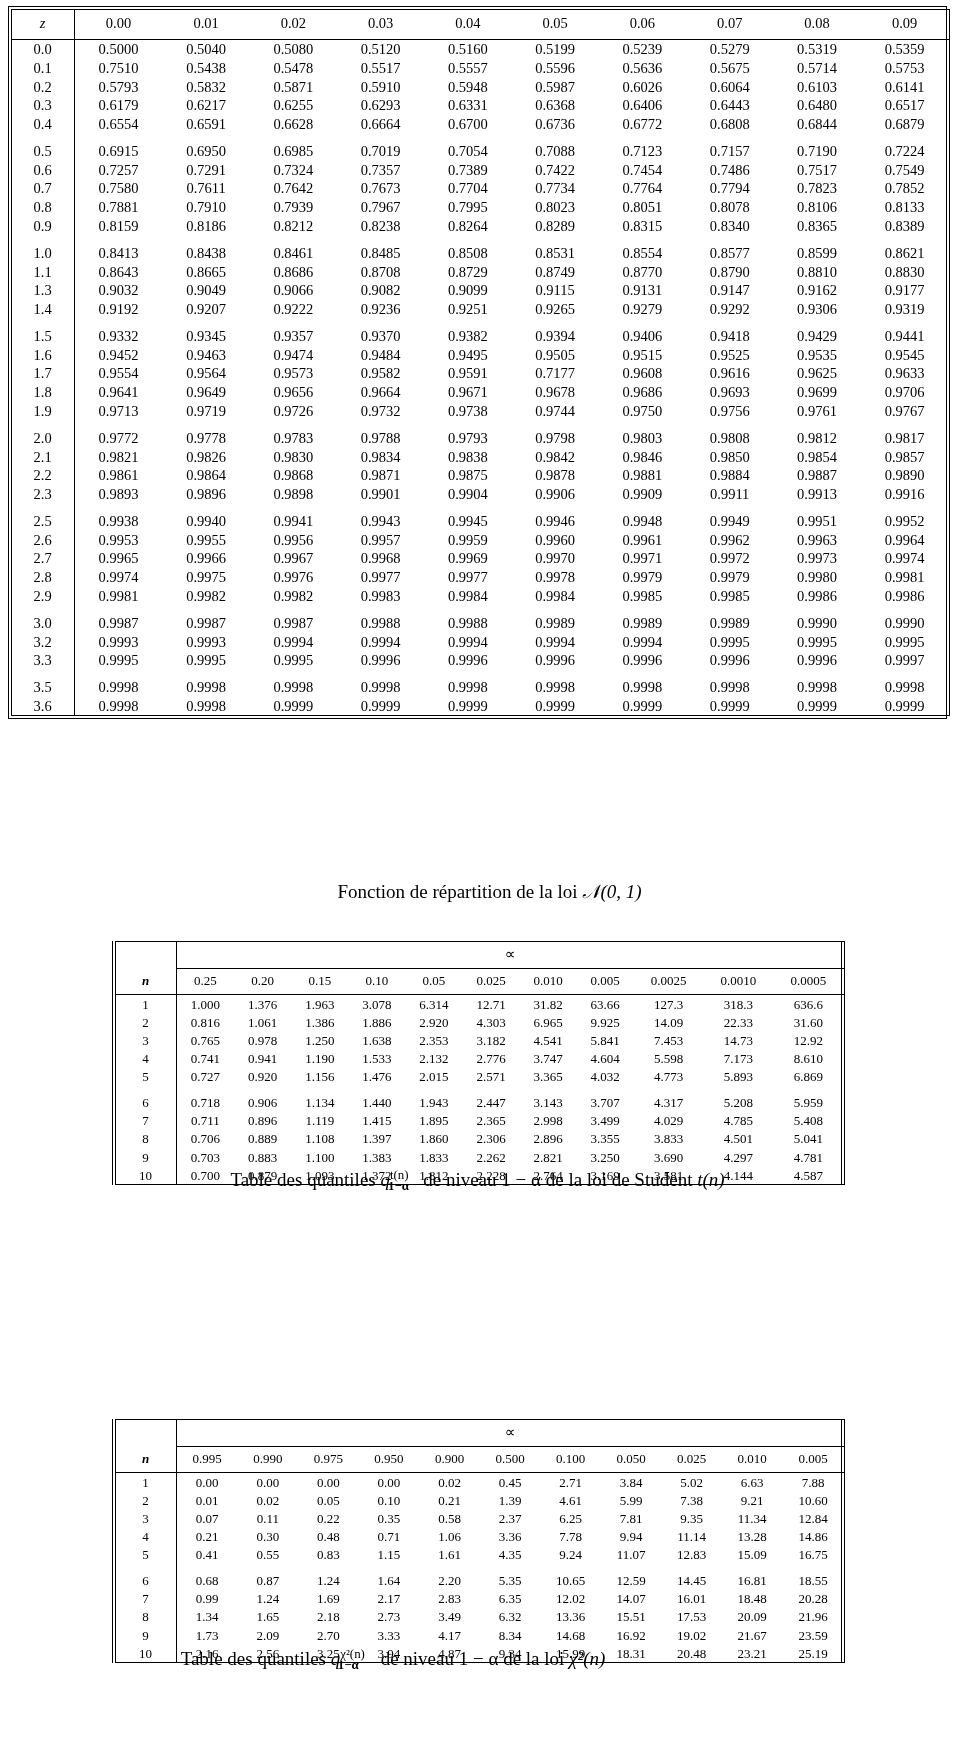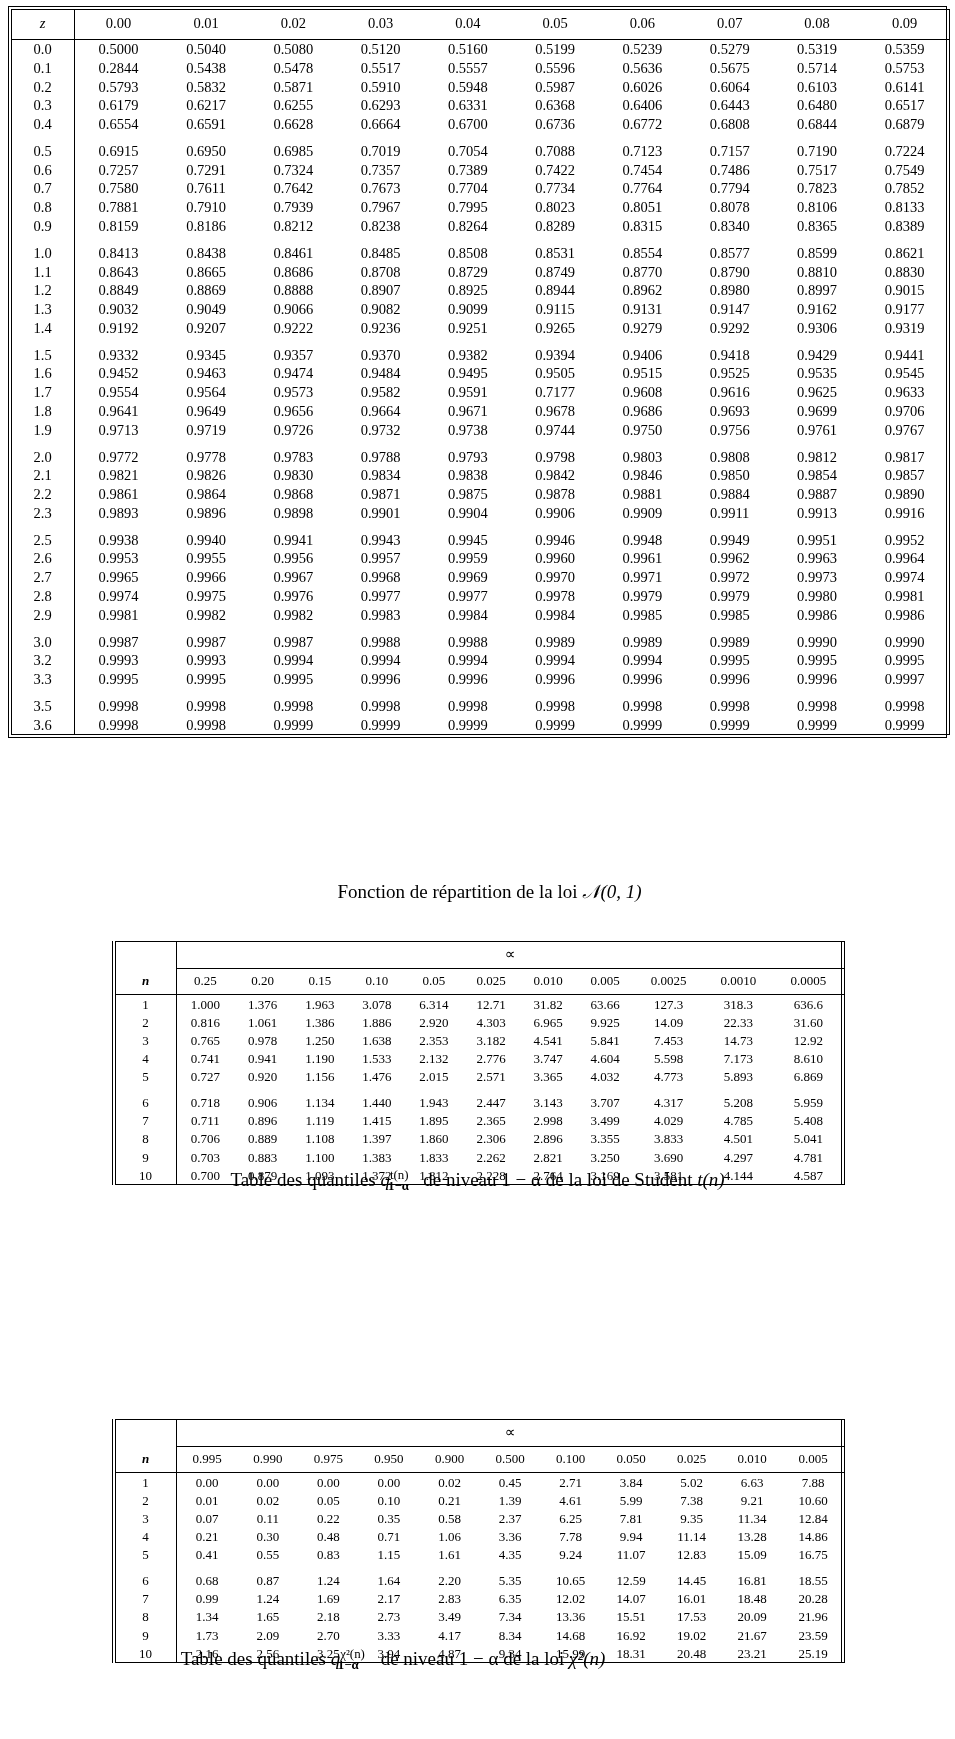"0.2844" td { text: 0.2844 -> 0.7510 }
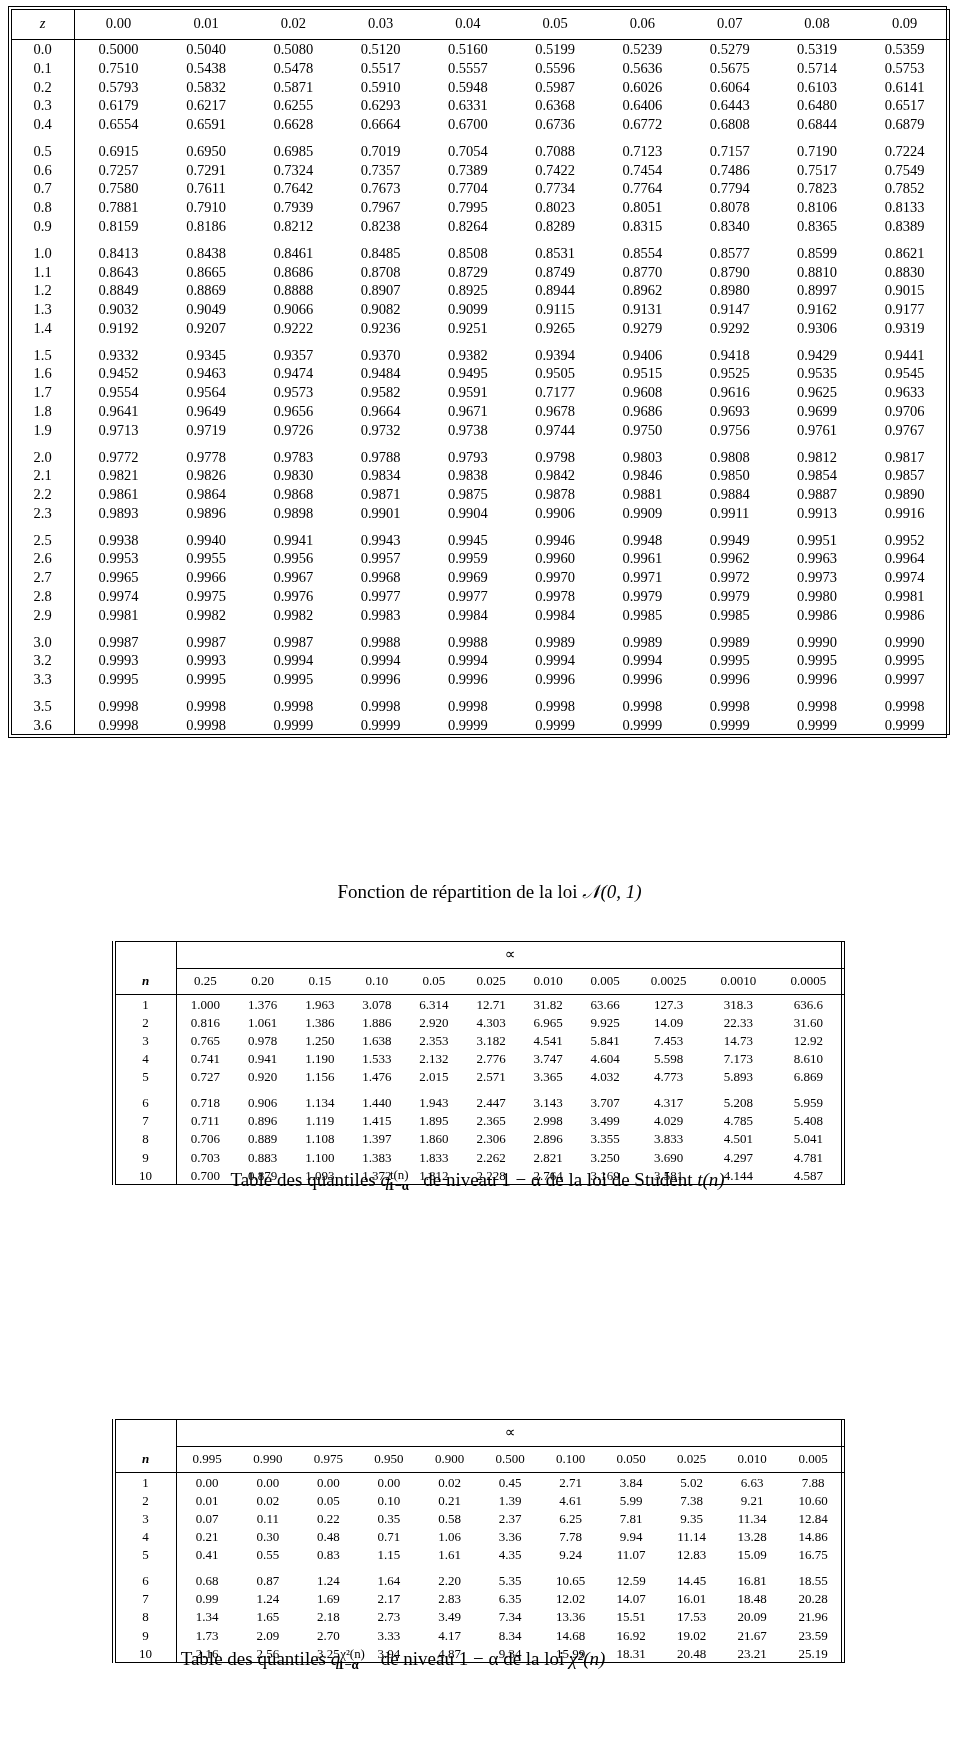"1.2" tr { html: <tr> <td>1.2</td> <td>0.8849</td> <td>0.8869</td> <td>0.8888</td> <td>0.8907</td> <td>0.8925</td> <td>0.8944</td> <td>0.8962</td> <td>0.8980</td> <td>0.8997</td> <td>0.9015</td> </tr> -> none }
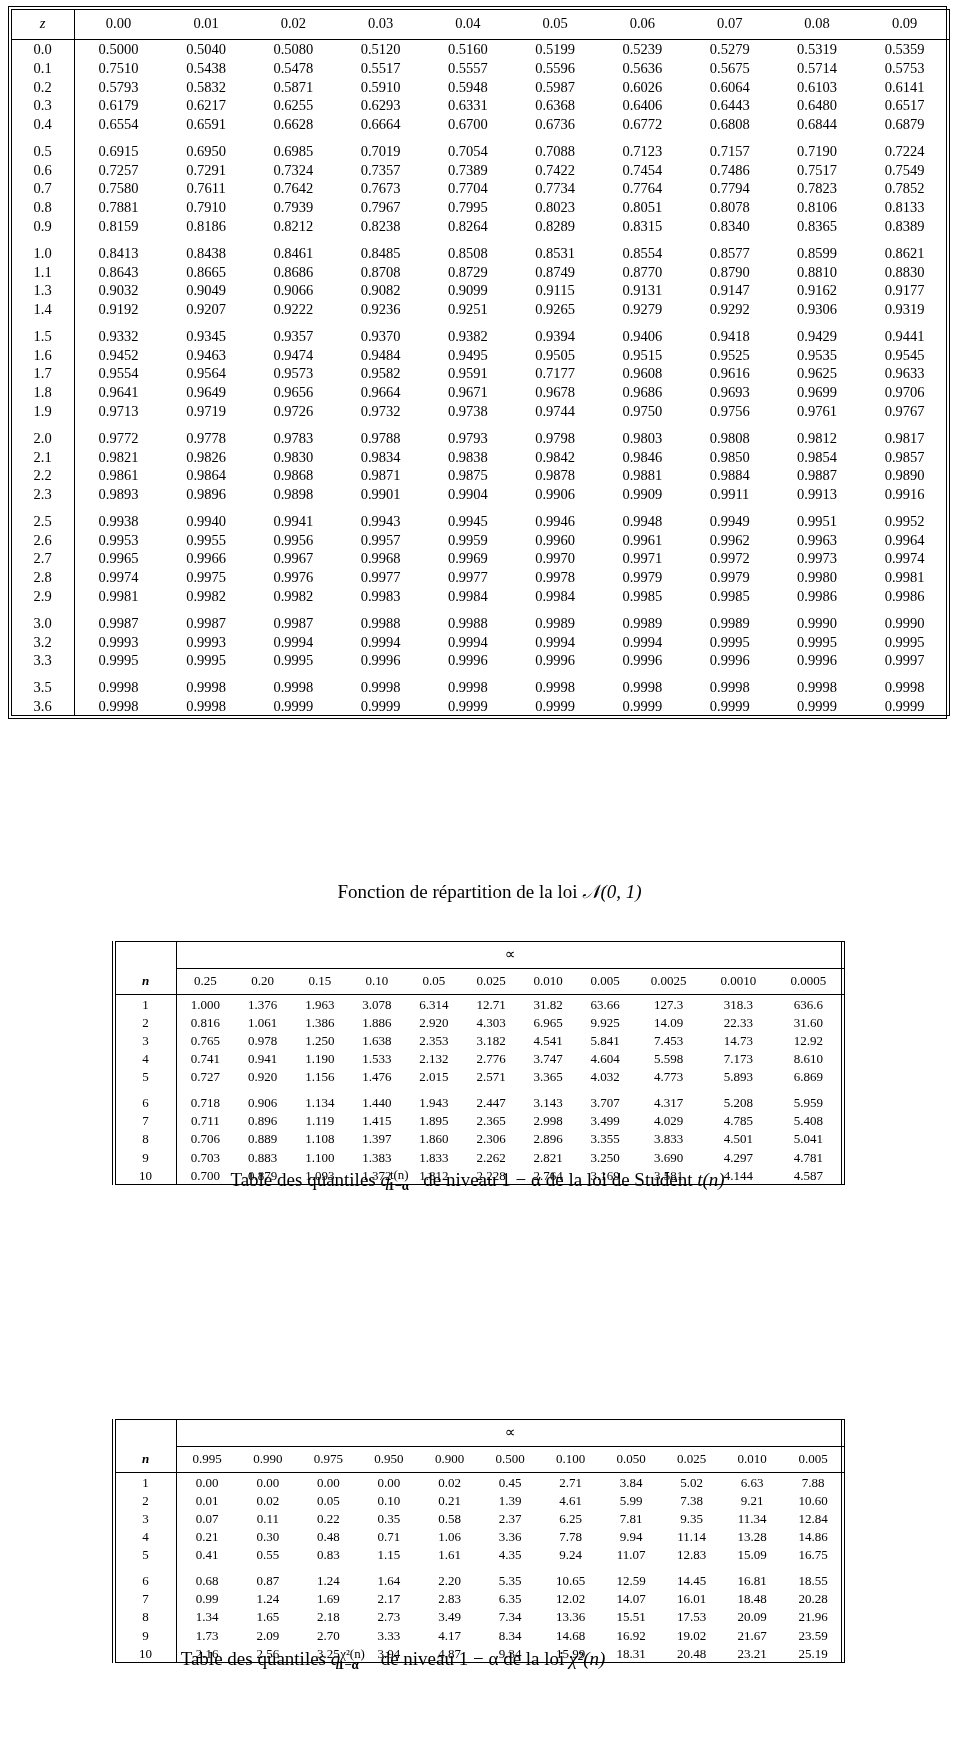"7.34" td { text: 7.34 -> 6.32 }
